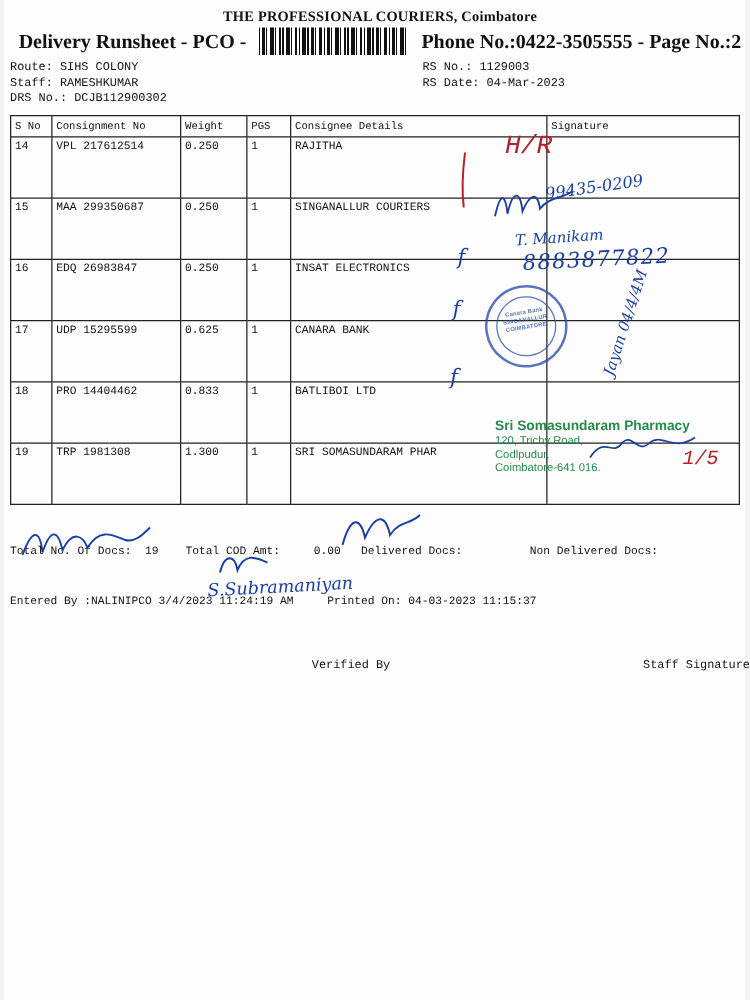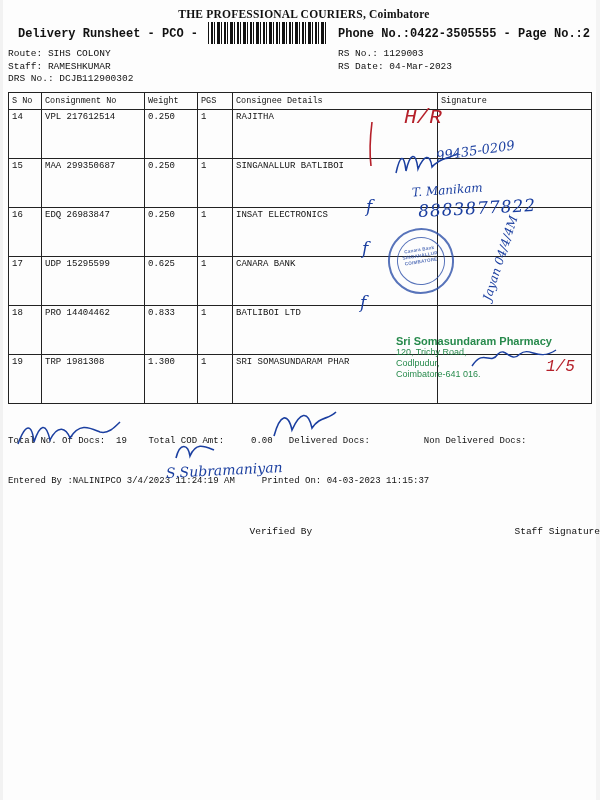"Delivery Runsheet - PCO -" .subtitle { font-family: Liberation Mono, monospace -> Liberation Serif, serif; font-size: 12px -> 16px }
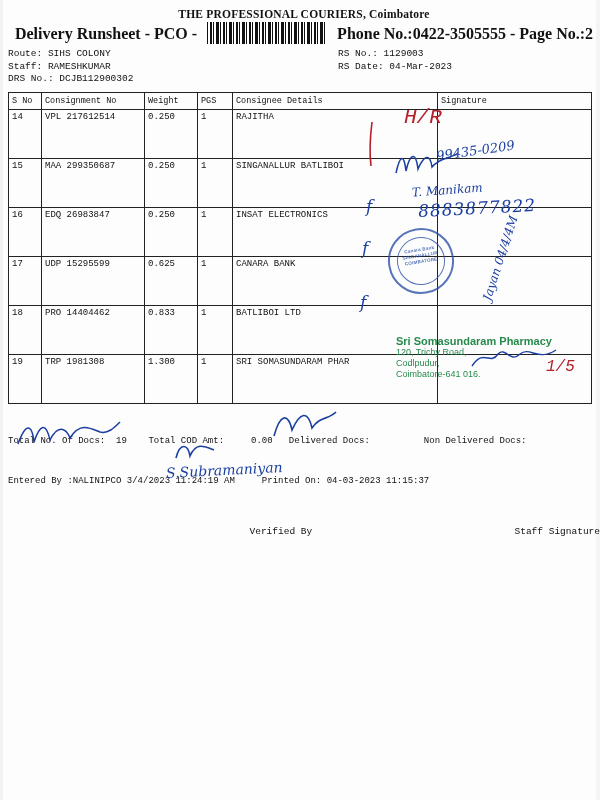"SINGANALLUR BATLIBOI" td { text: BATLIBOI -> COURIERS }
